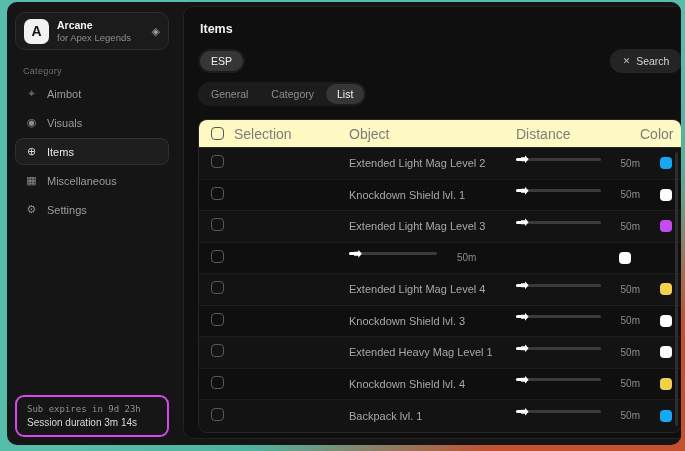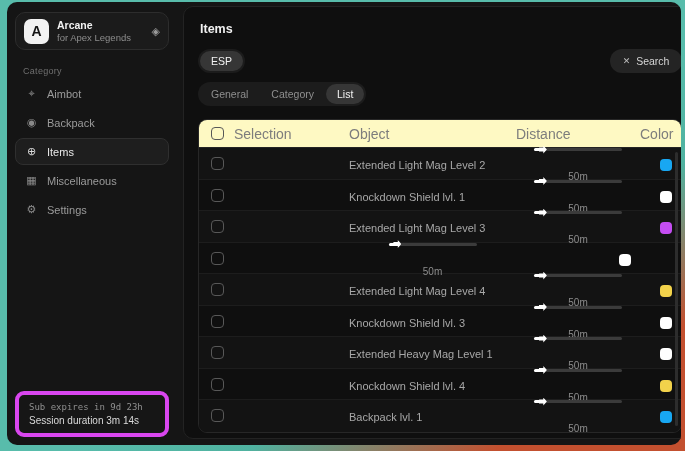"Backpack" span.nav-label { text: Backpack -> Visuals }
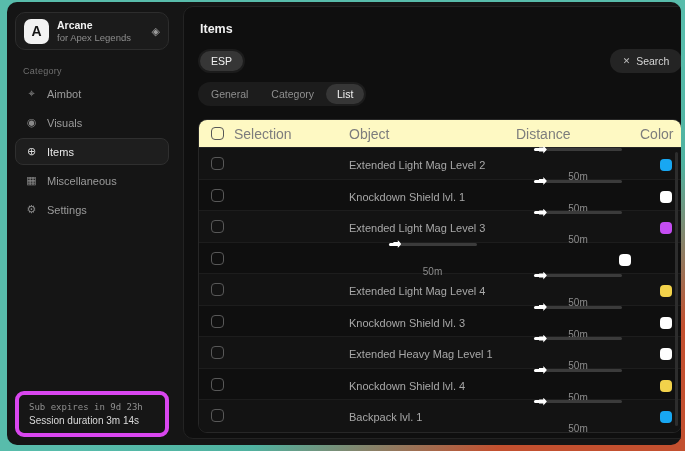"50m" .c-dist { align-items: center -> flex-start; flex-direction: column -> none }
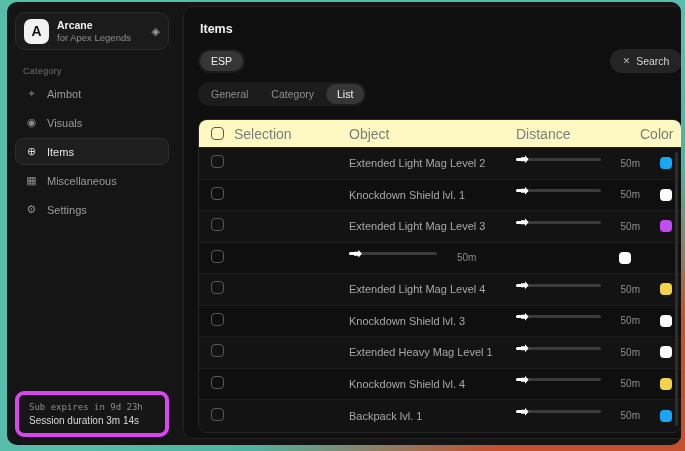"Sub expires in 9d 23h" .foot-card { border: 4px solid #d946ef -> 2px solid #d946ef }
